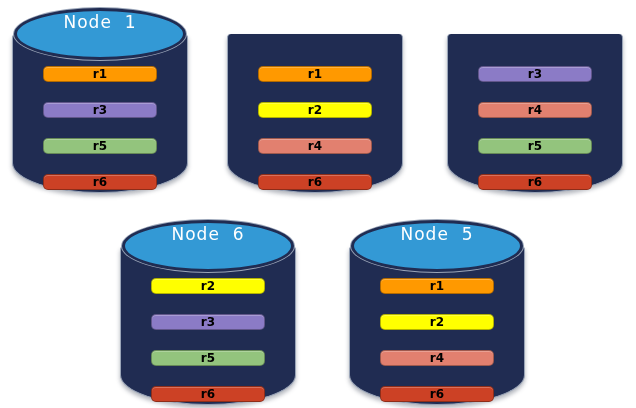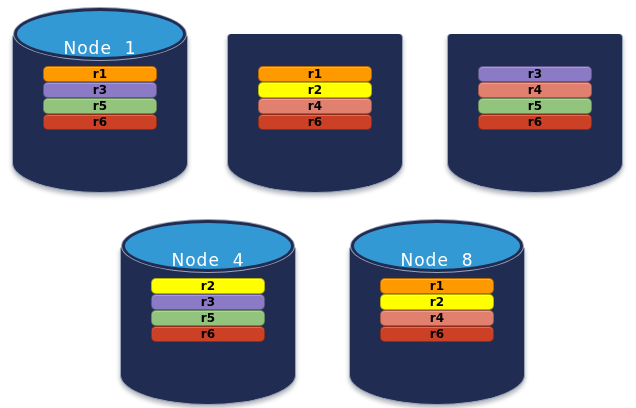"Node 1" .cyl-top { align-items: flex-end -> flex-start }
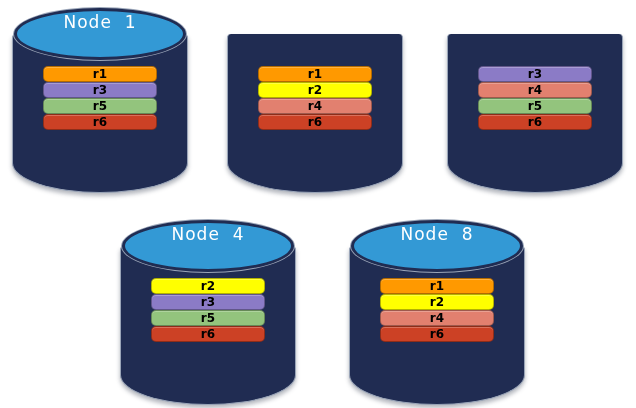"r1" .bars { gap: 0 -> 20px }
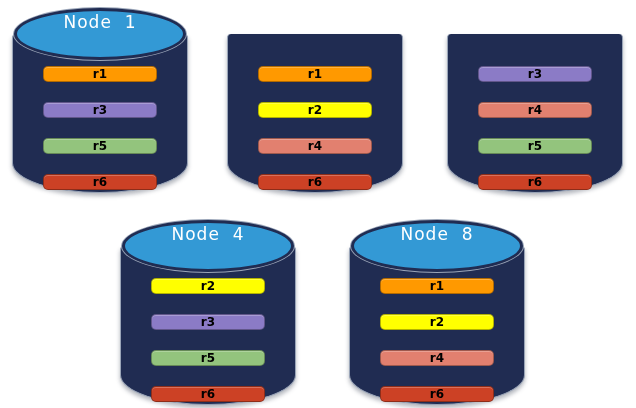"Node 4" span.node-title { text: 4 -> 6 }
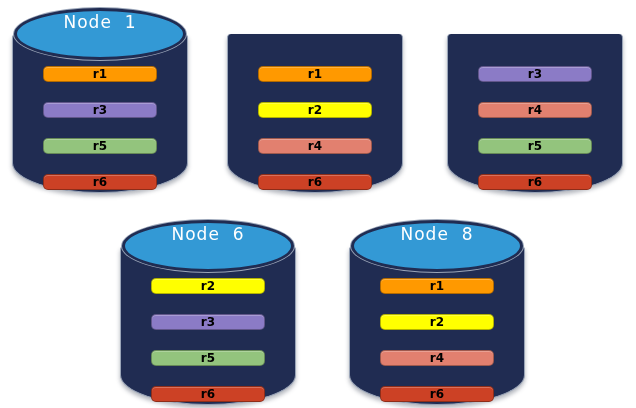"Node 8" span.node-title { text: 8 -> 5 }
